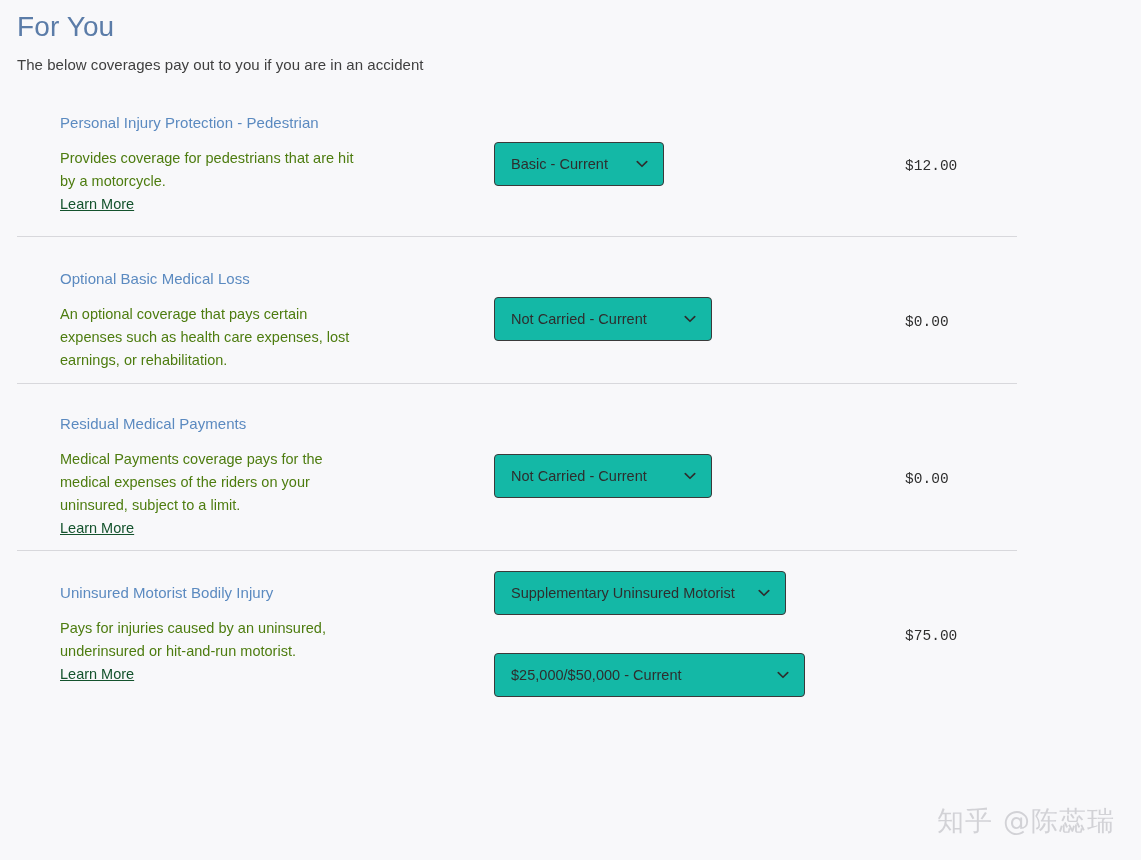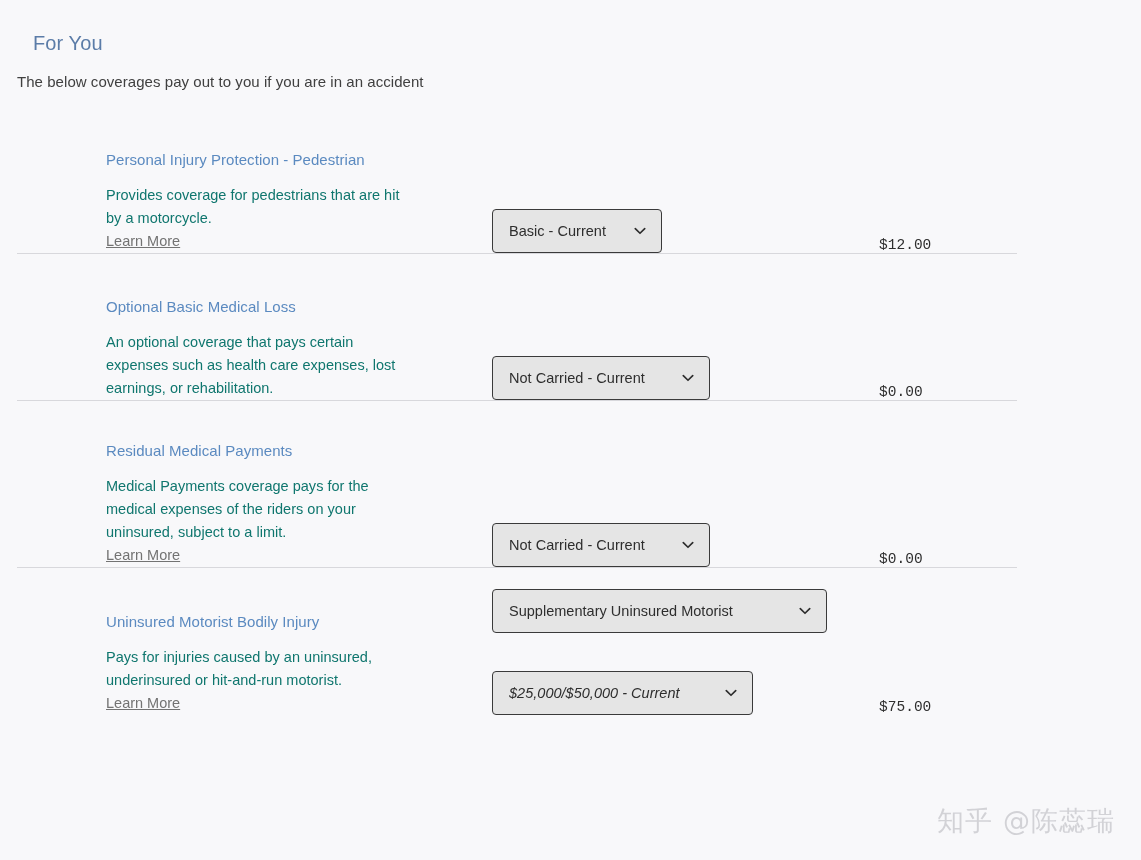"For You" .page-title { font-size: 20px -> 28px; margin: 16px -> 0 }
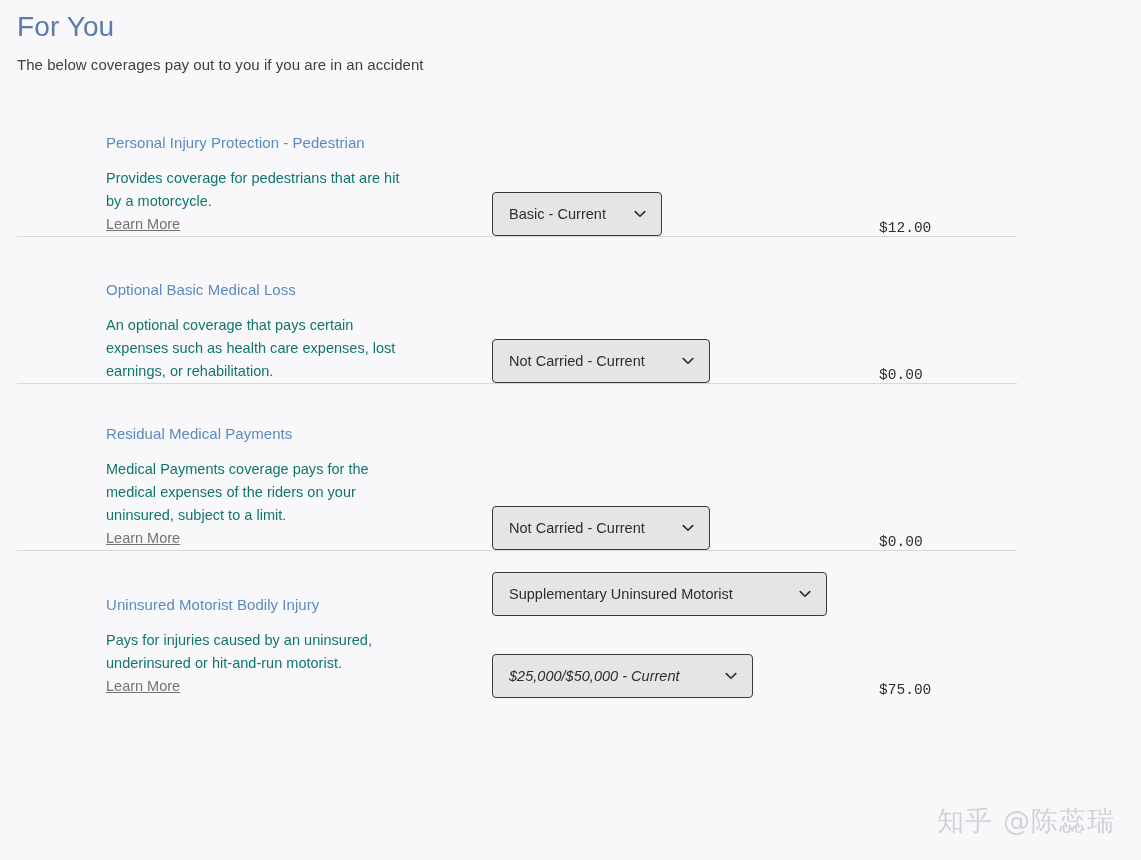"Personal Injury Protection - Pedestrian" .coverage-row { align-items: flex-end -> center; gap: none -> 36px; padding: 0 0 0 106px -> 0 0 0 60px }
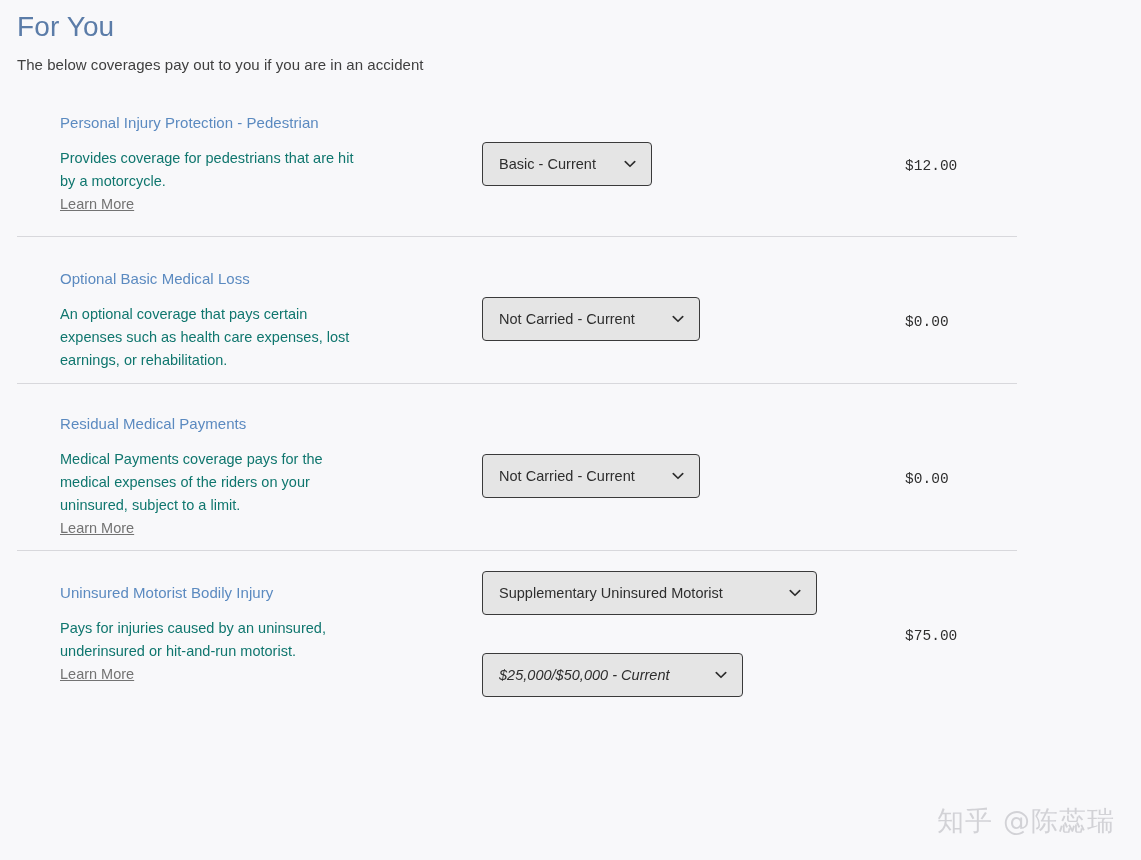"Provides coverage for pedestrians that" .coverage-desc { color: #0f766e -> #4d7c0f }
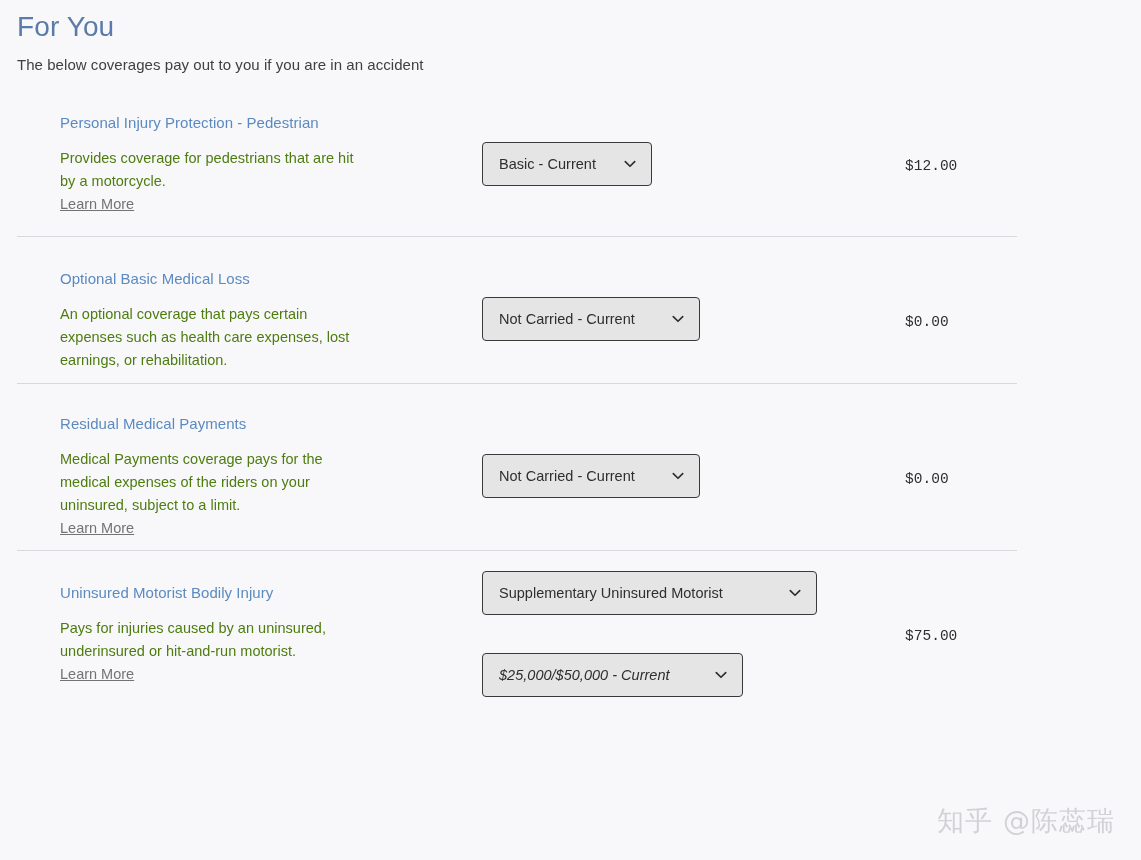"Basic - Current" .select-wrap { background: #e5e5e5 -> #14b8a6; margin-left: none -> 12px }
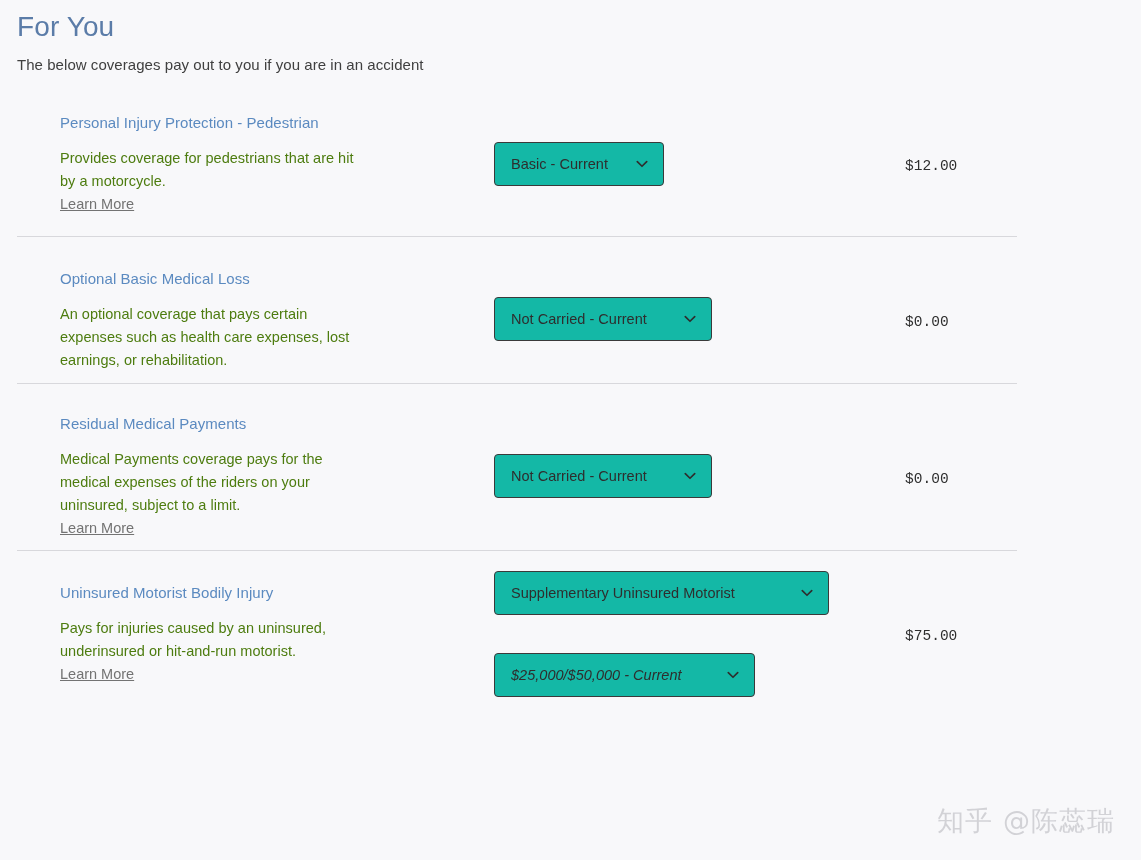"Learn More" .learn-more { color: #737373 -> #14532d }
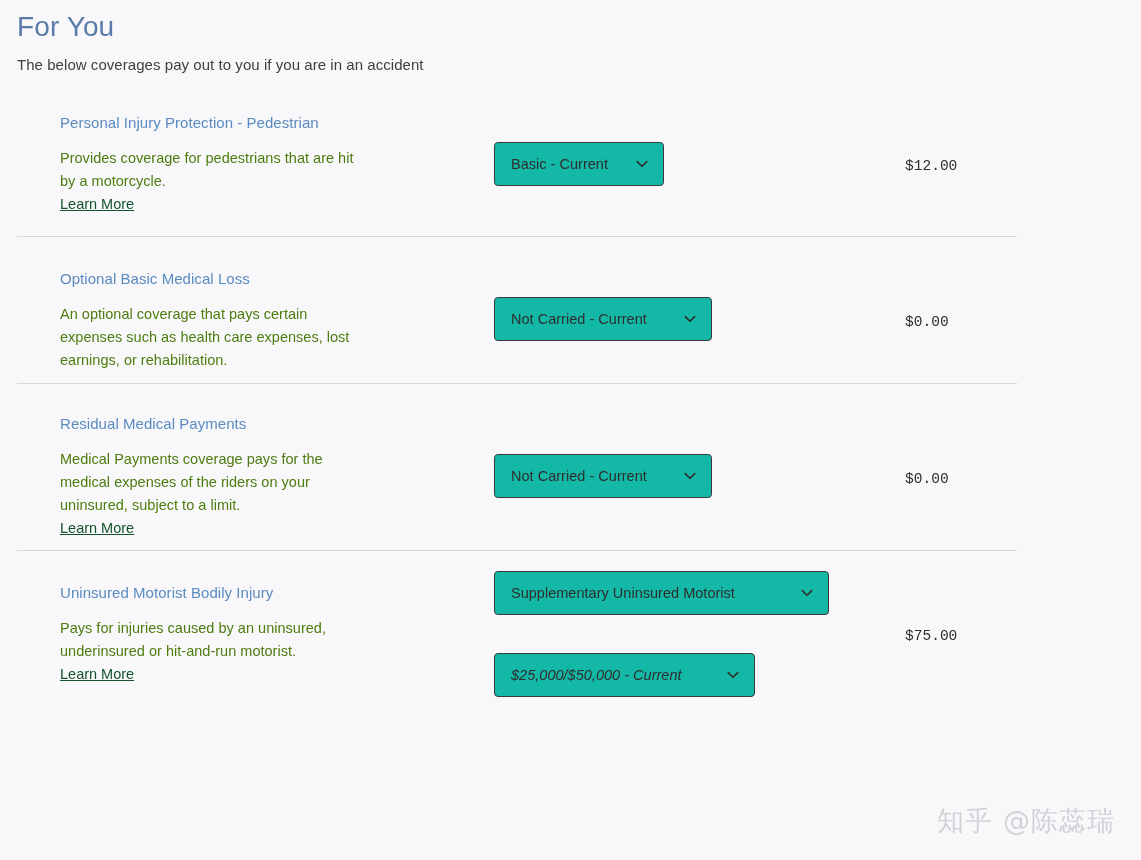"Supplementary Uninsured Motorist" div.select-wrap { width: 335px -> 292px }
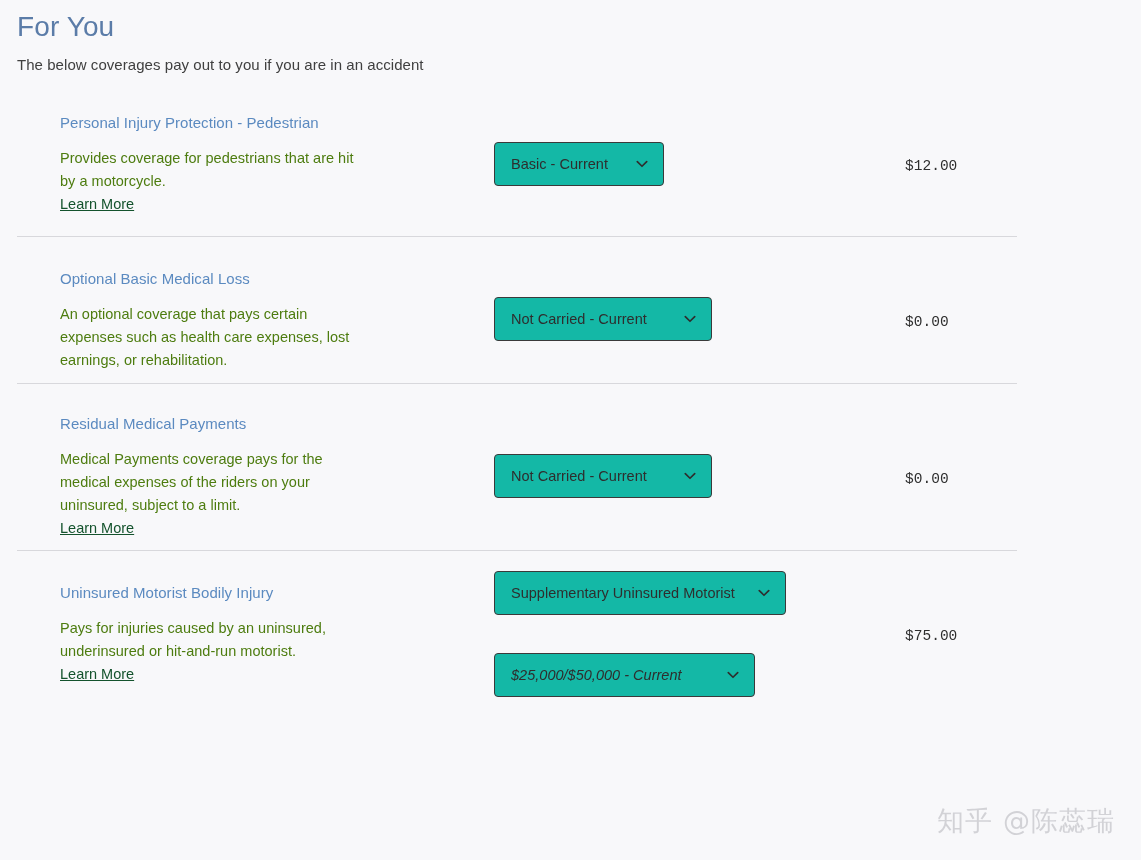"$25,000/$50,000 - Current" div.select-wrap { font-style: italic -> none; width: 261px -> 311px }
